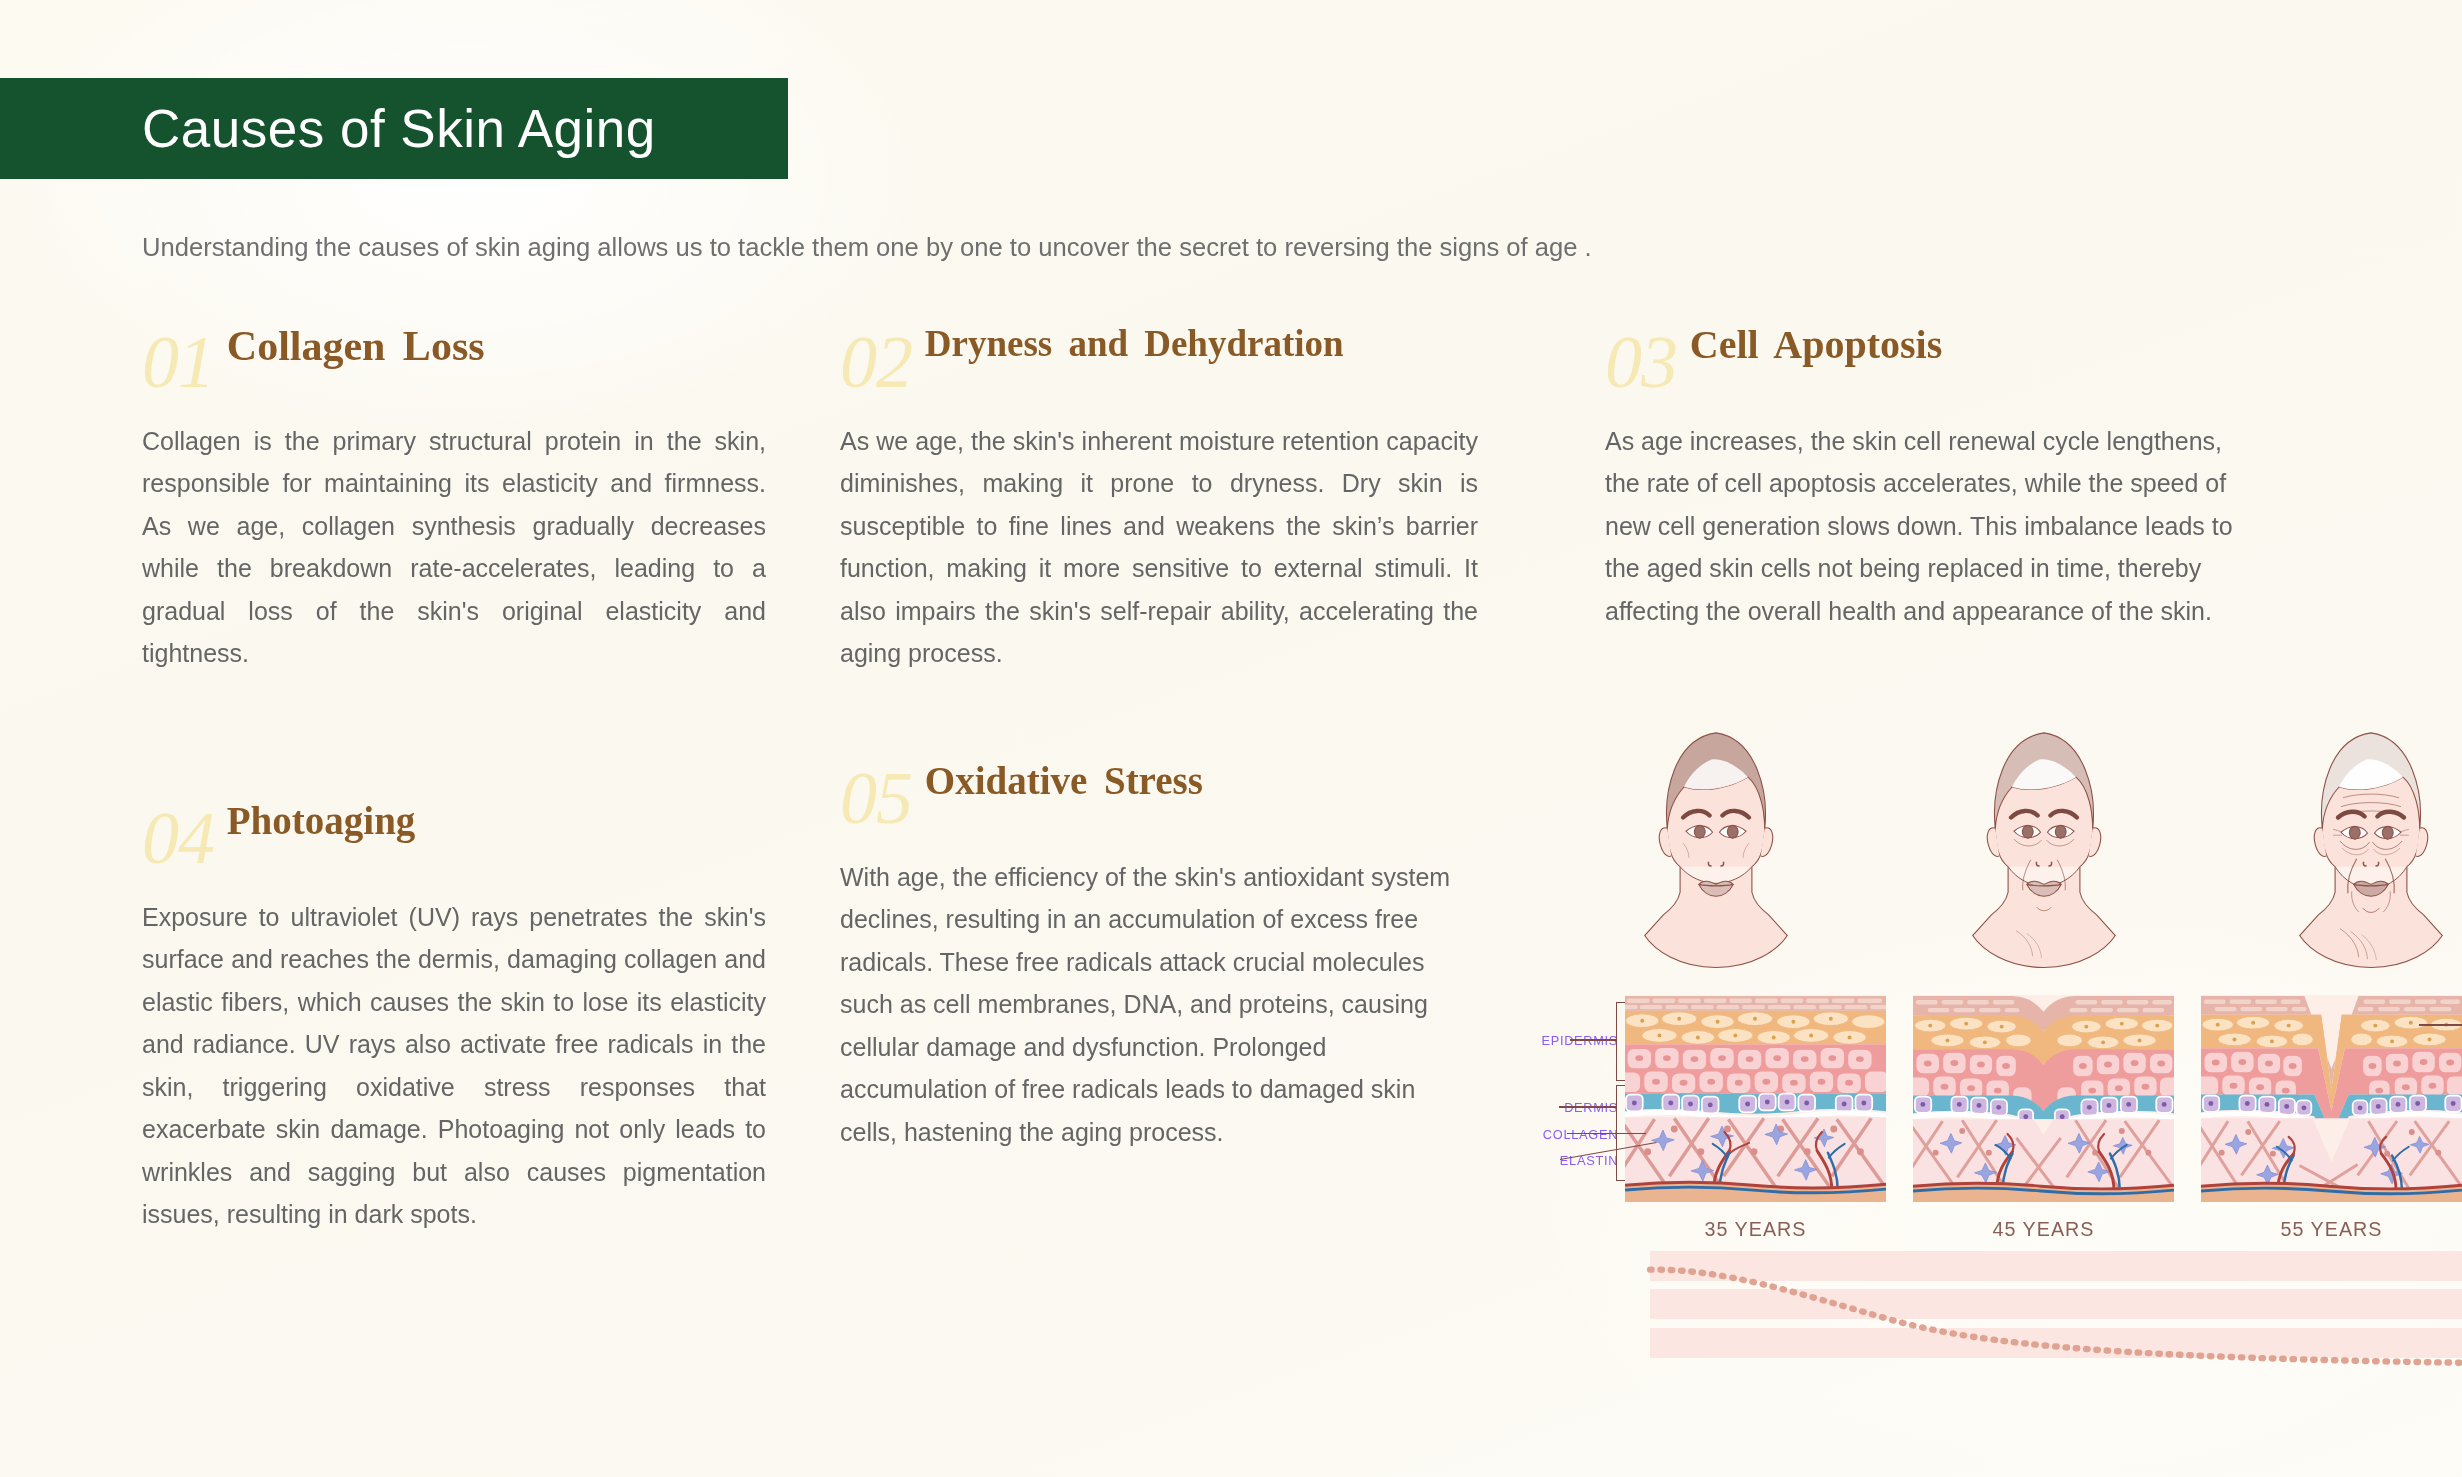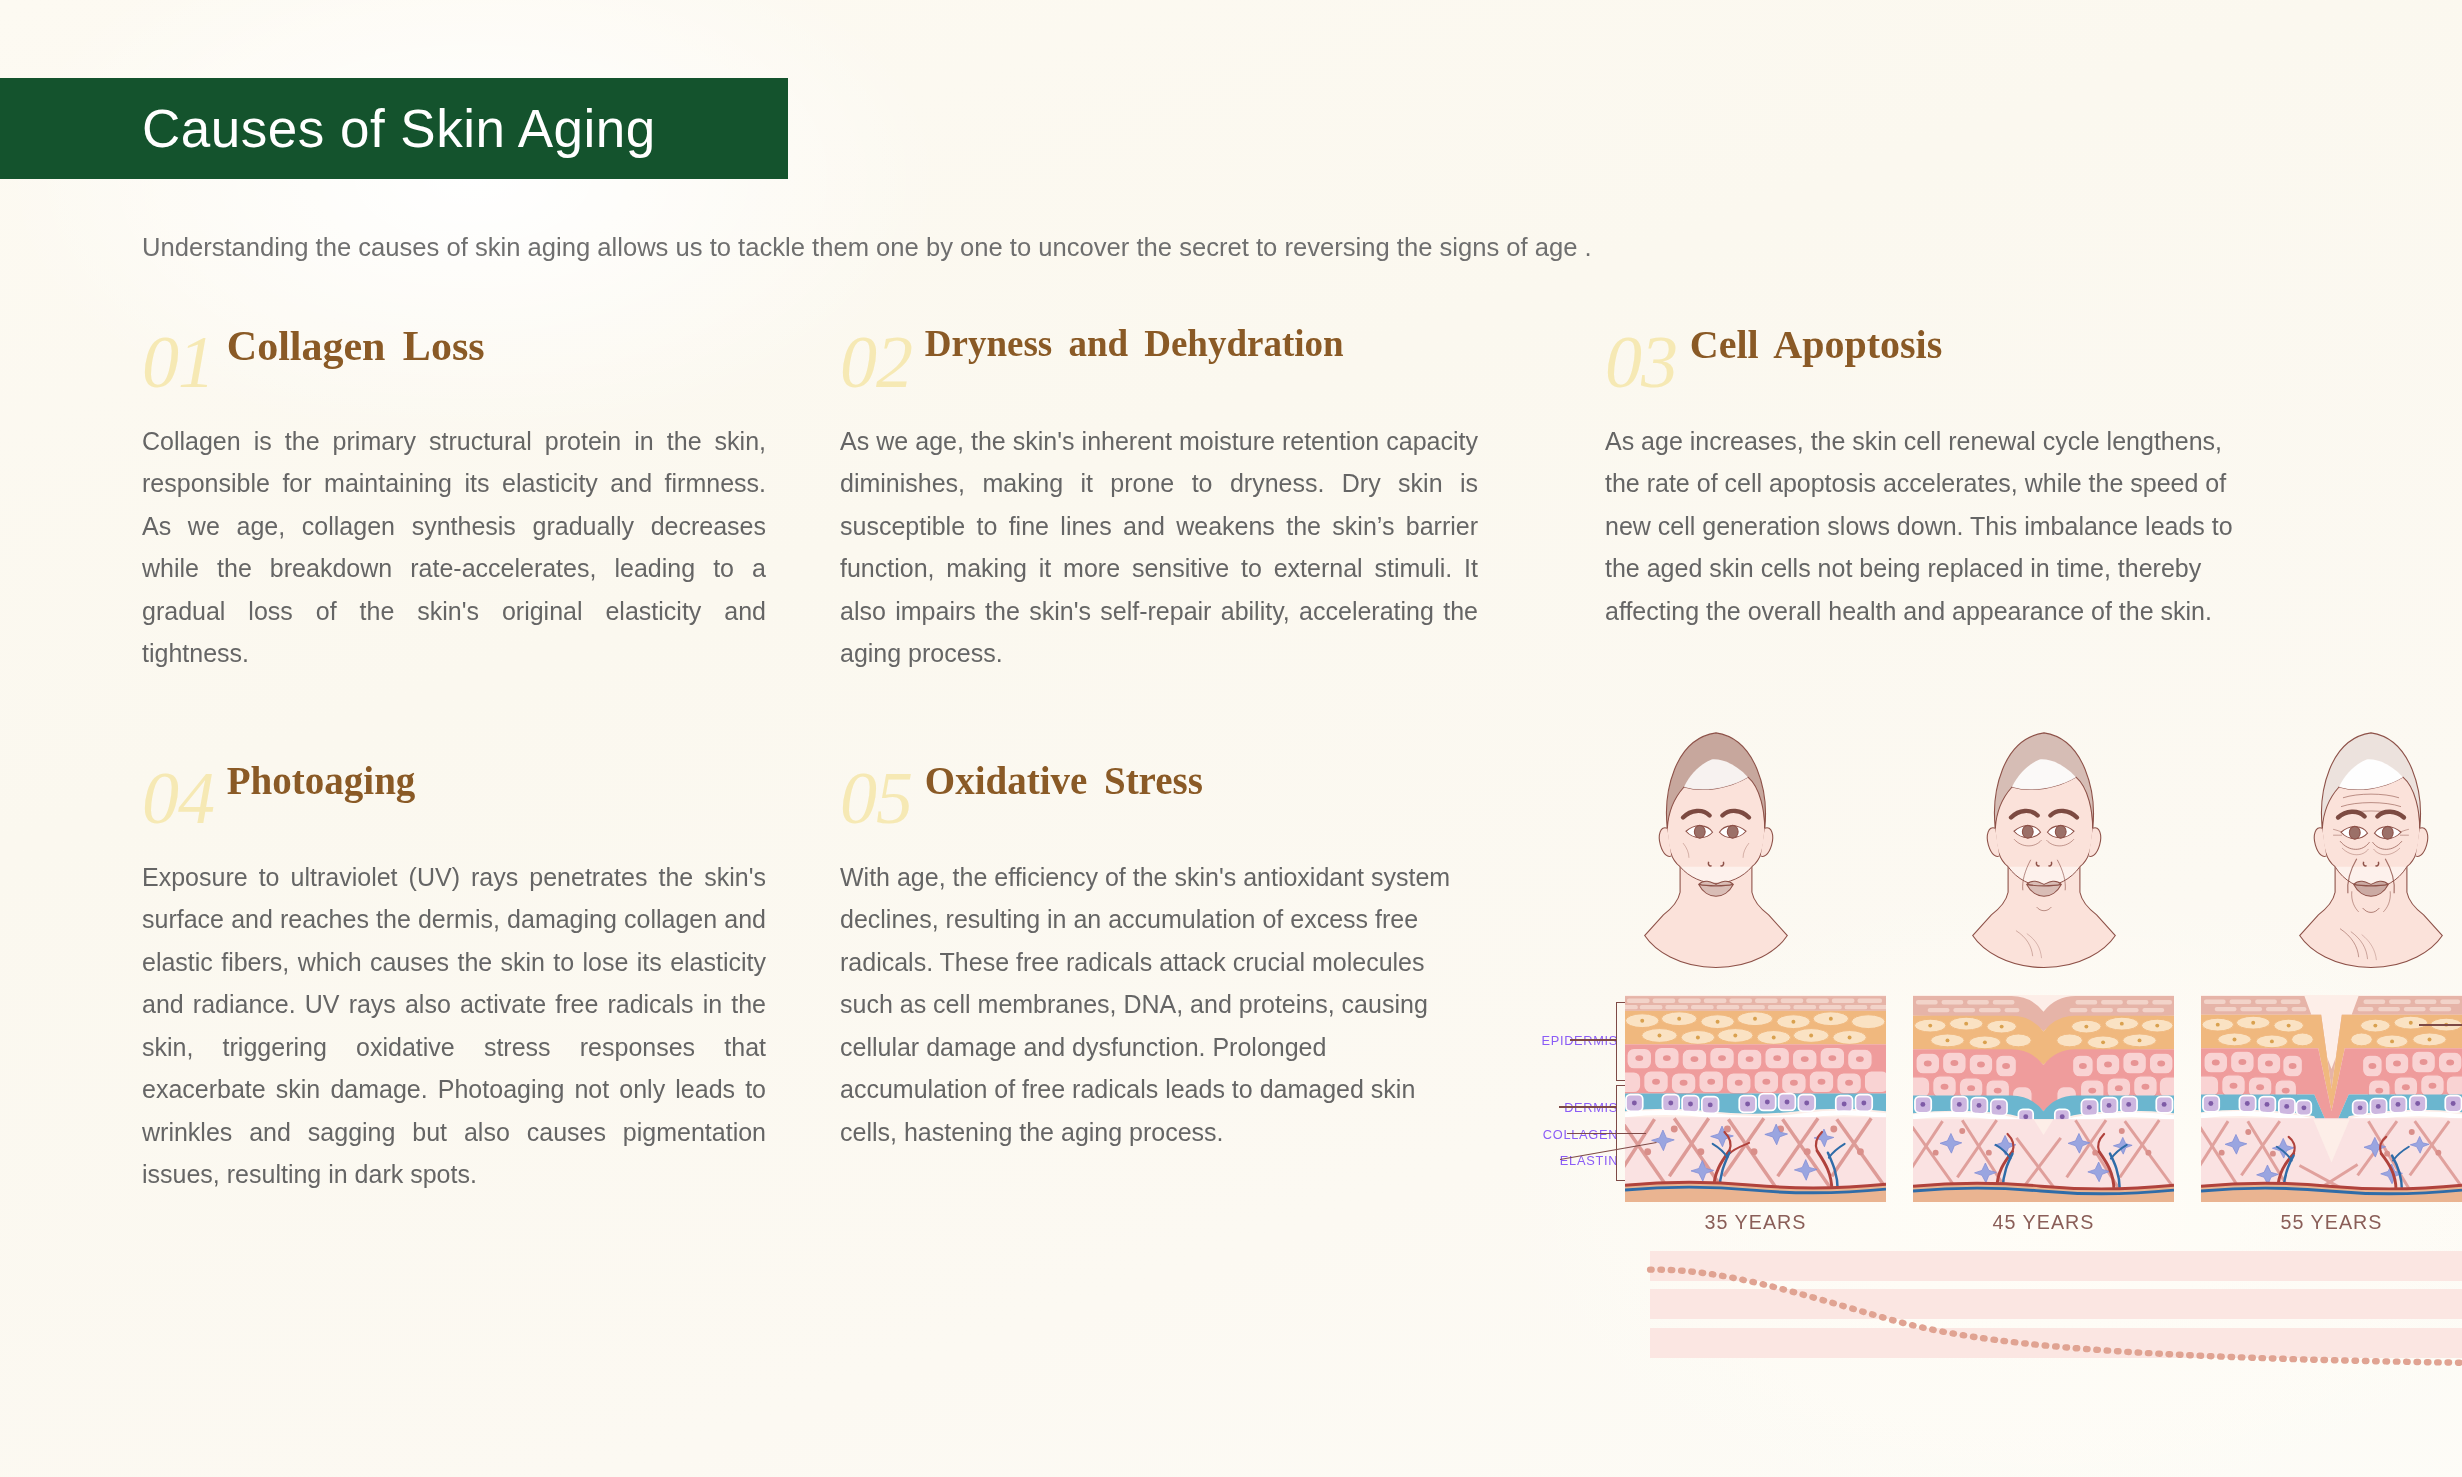"04" #card-4 { top: 761px -> 801px }
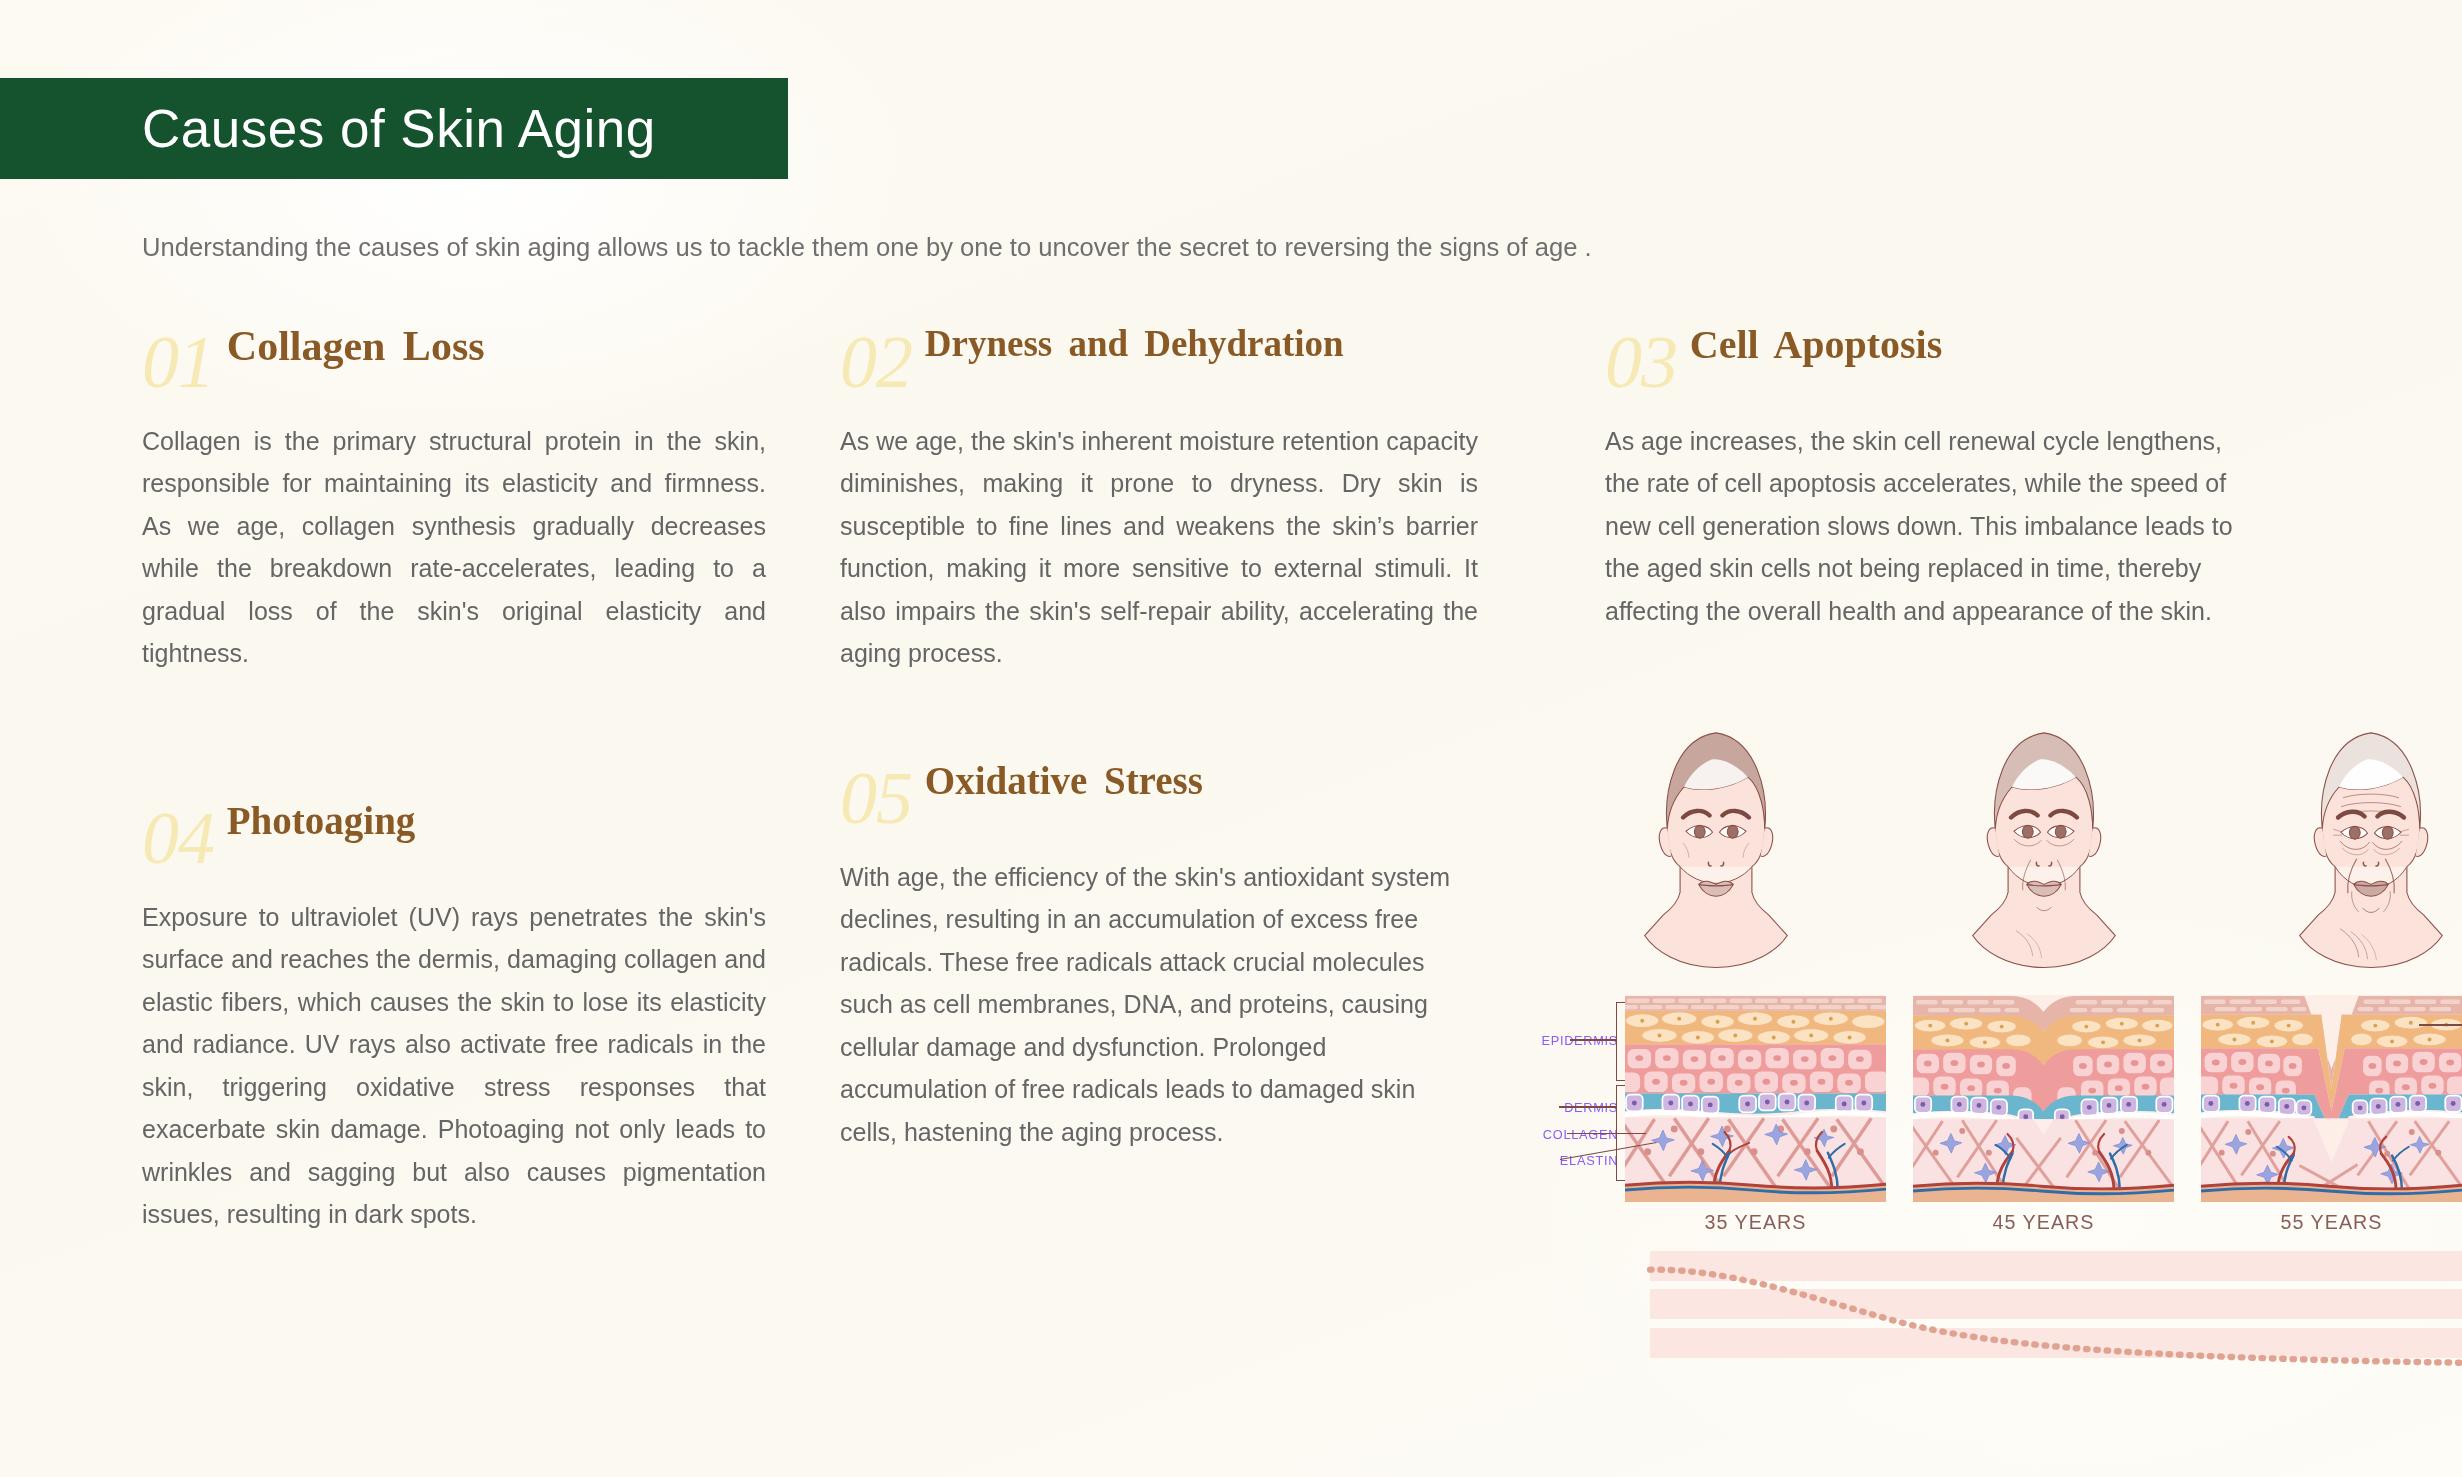"35 YEARS" .ages-row { align-items: none -> flex-end }
